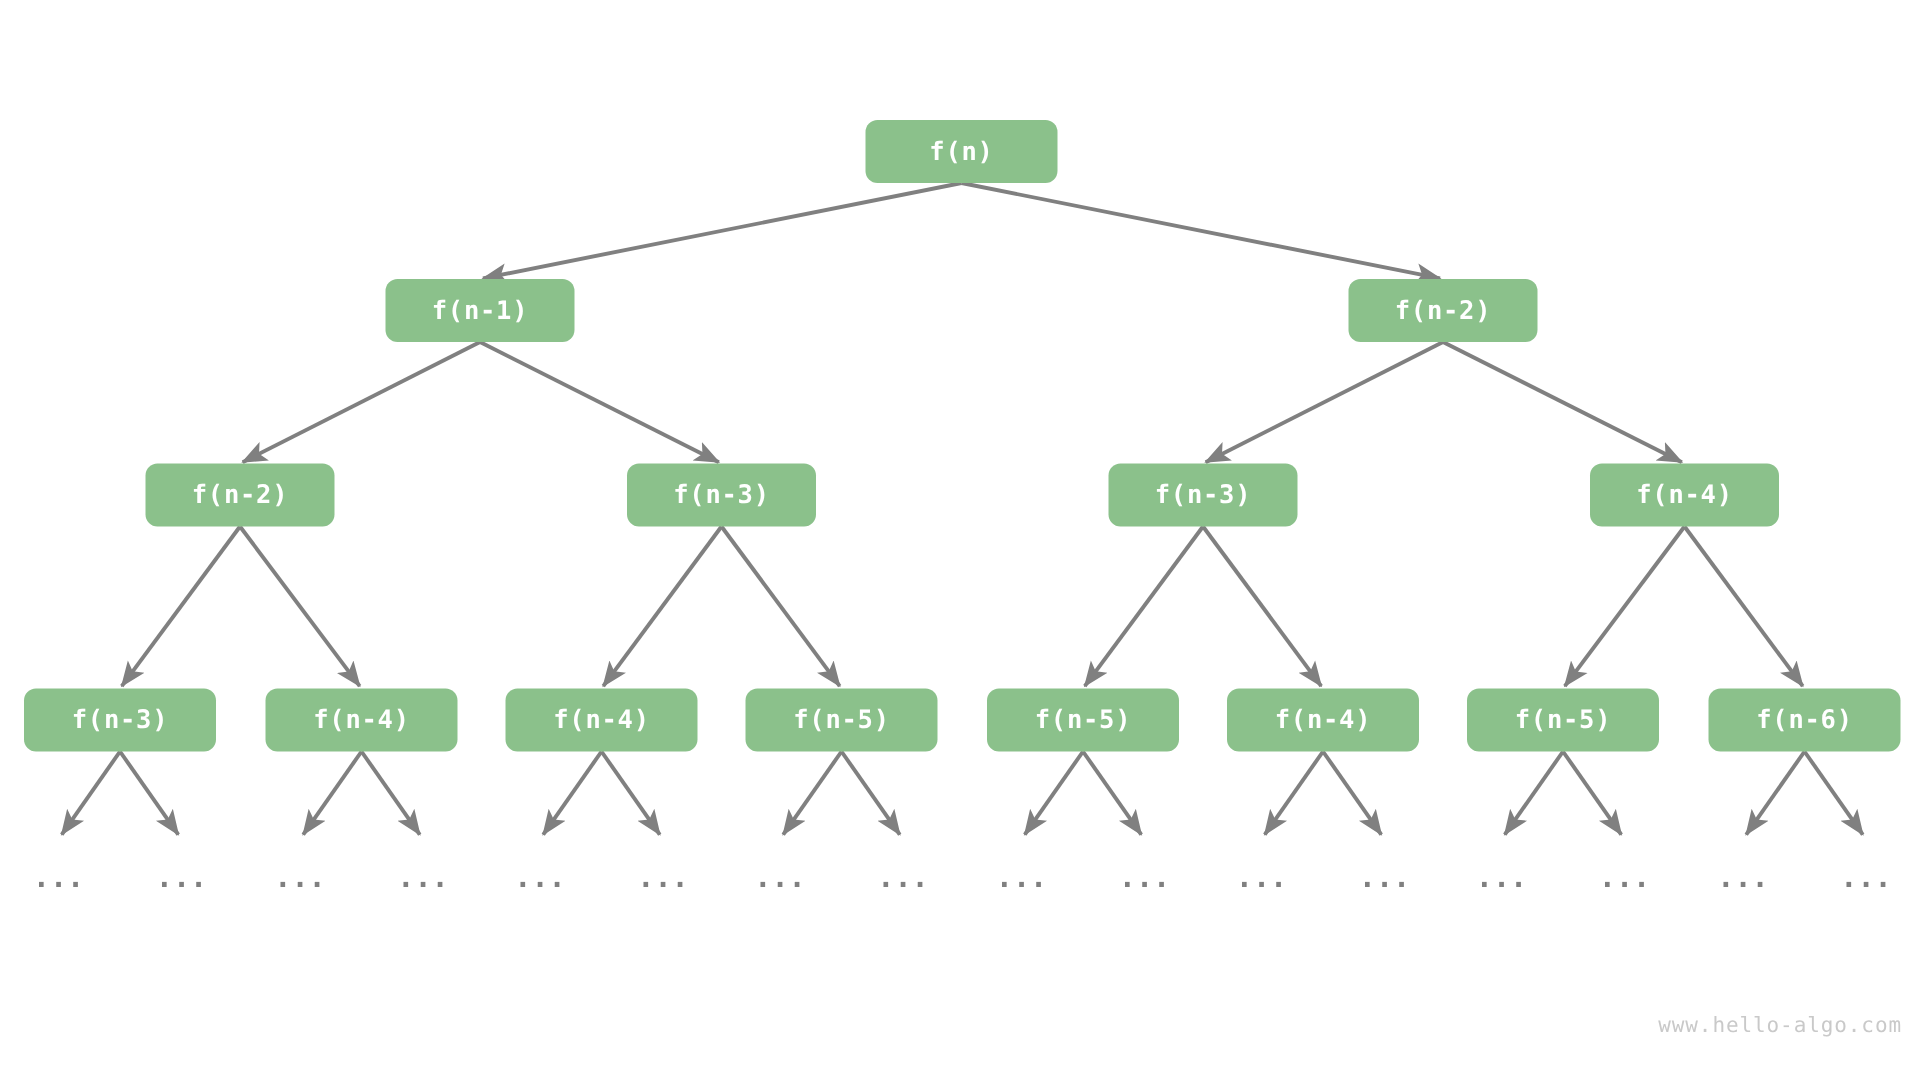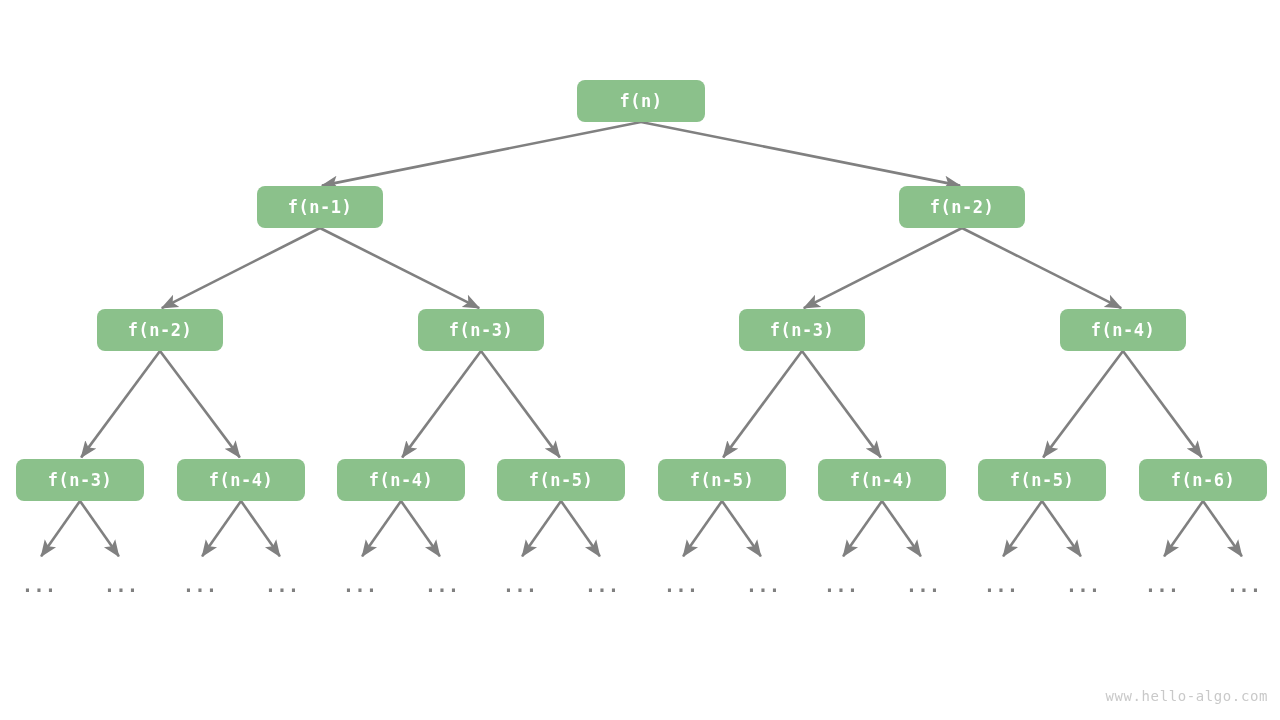"www.hello-algo.com" .watermark { bottom: 16px -> 28px }
